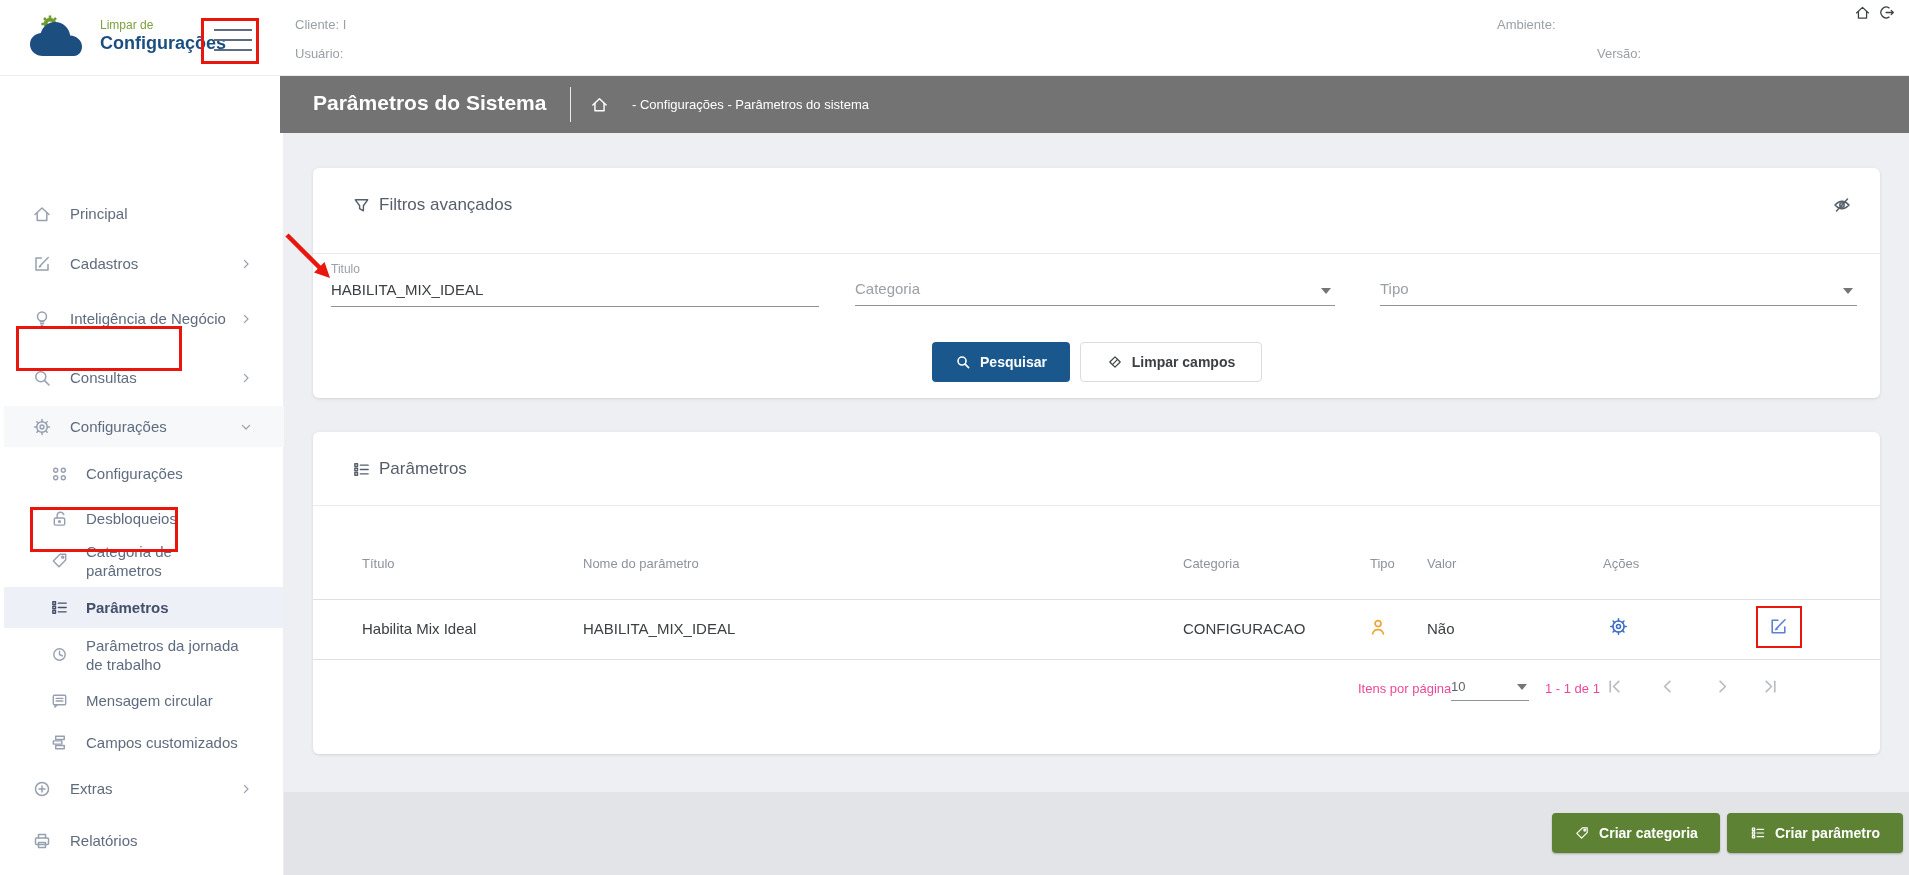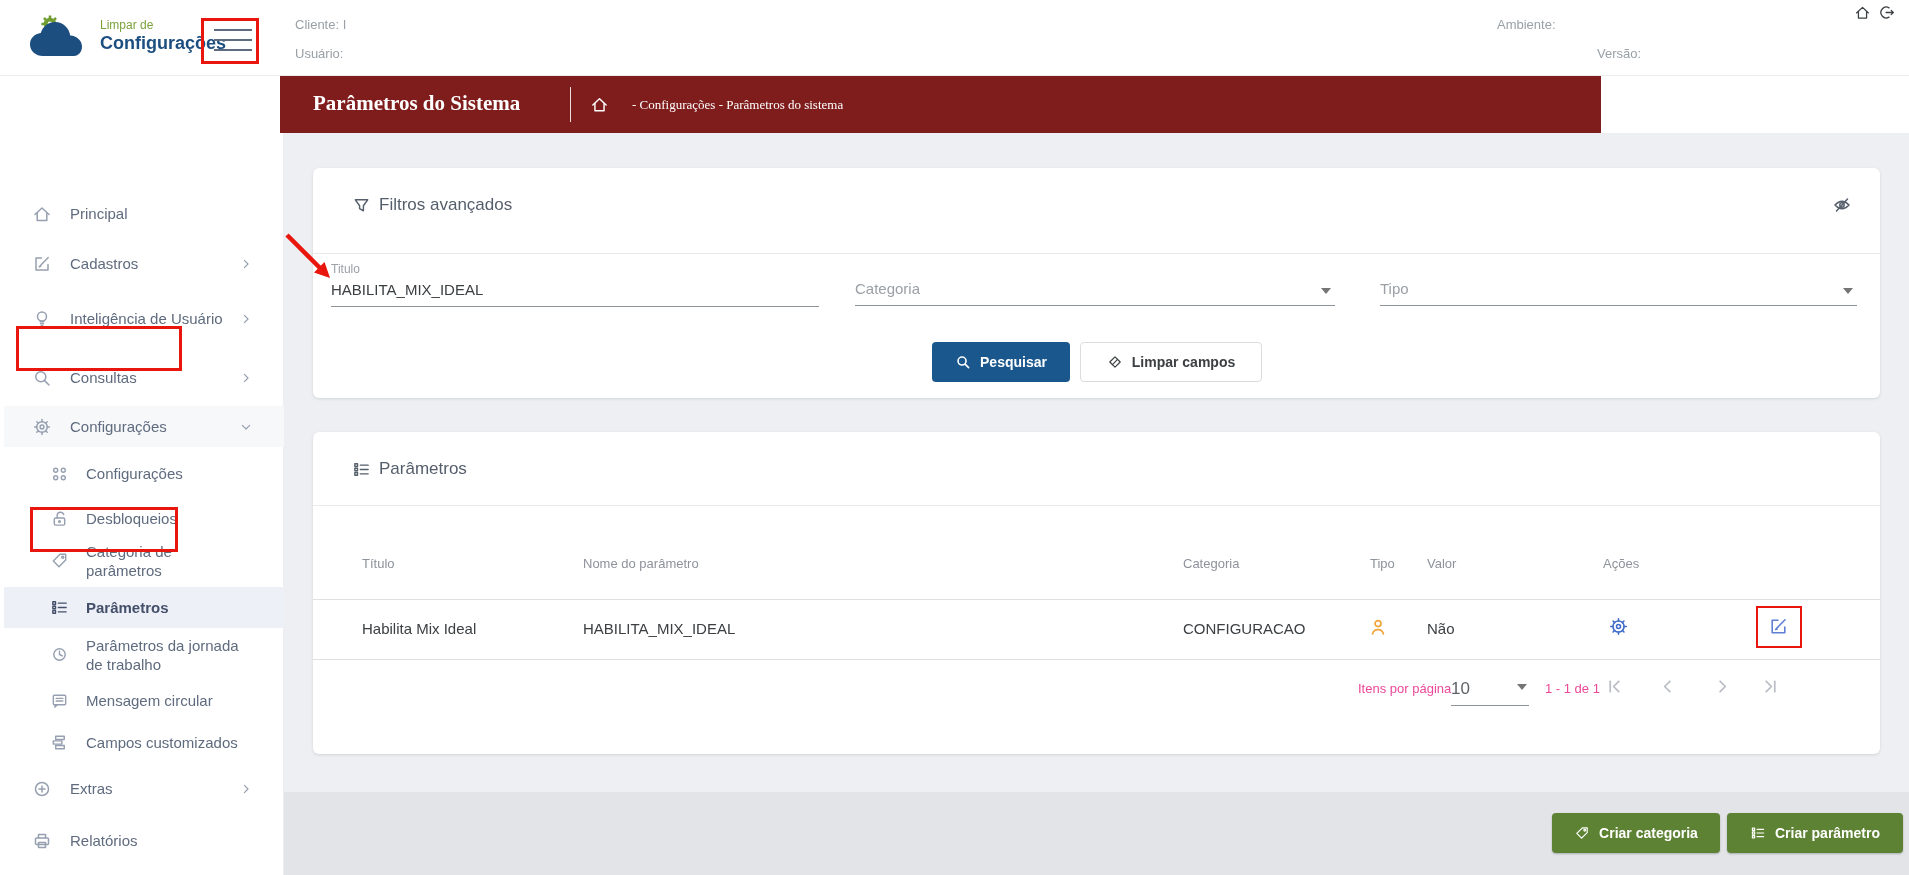"Parâmetros do Sistema" .green-bar { background: #7f1d1d -> #737373; font-family: Liberation Serif, serif -> none; width: 1321px -> 1629px }
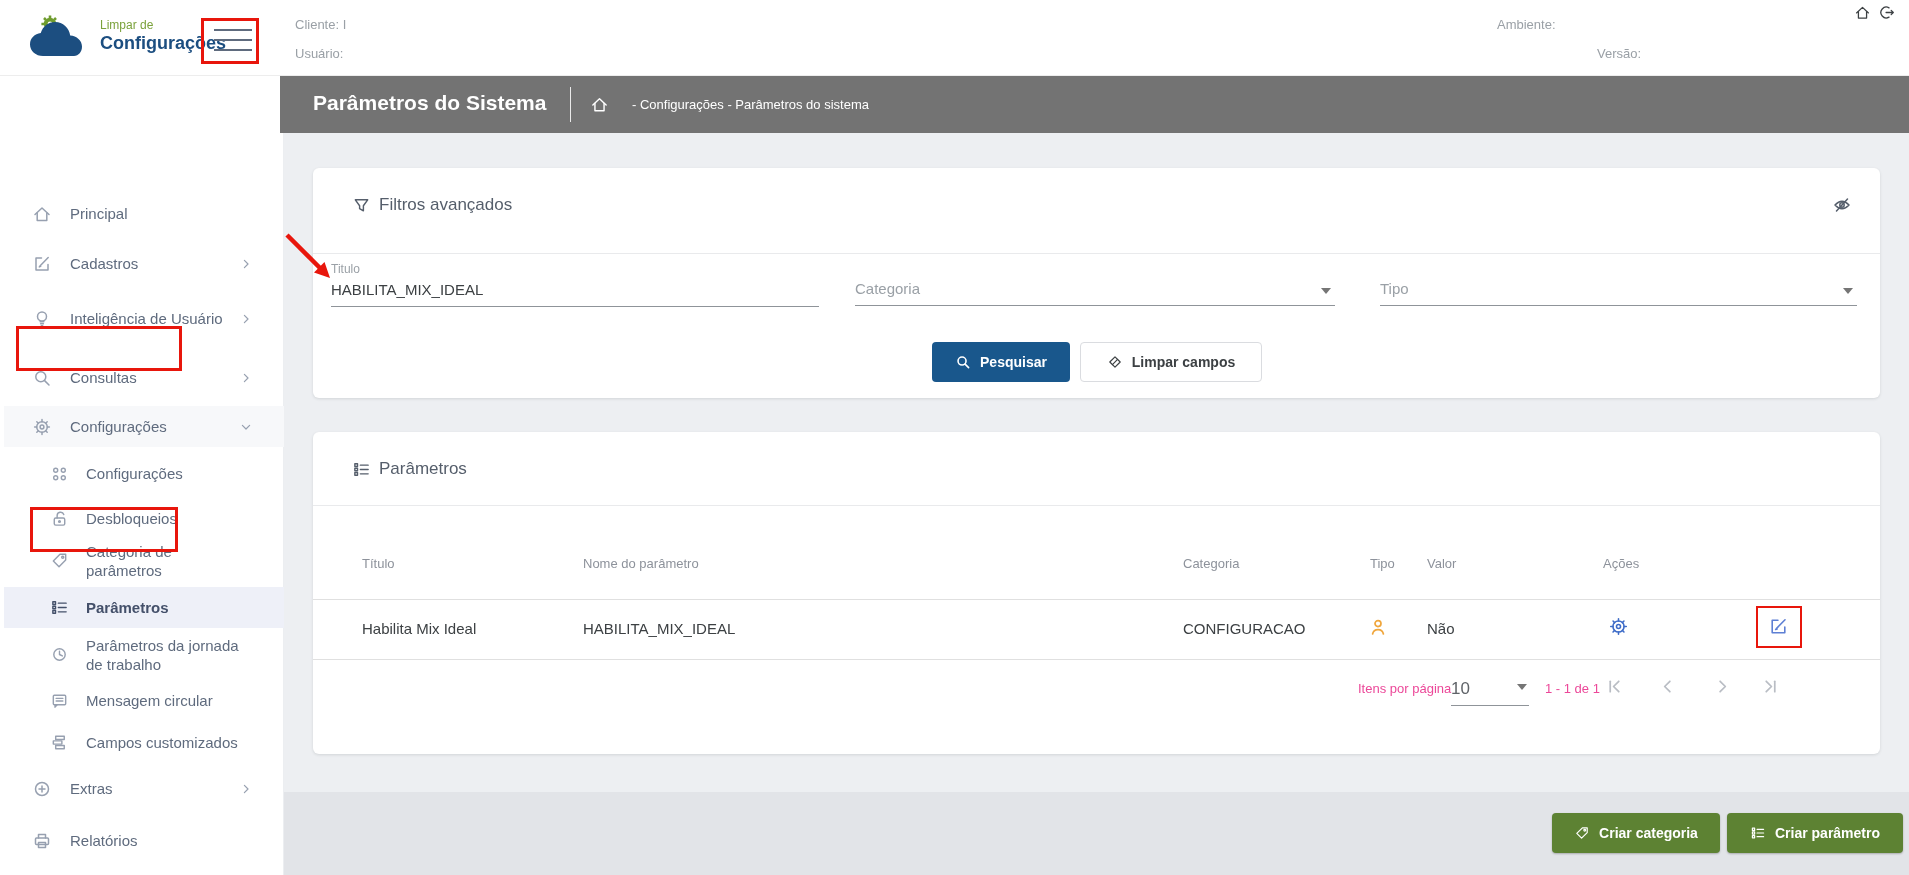"Inteligência de Usuário" span.s-label { text: Usuário -> Negócio }
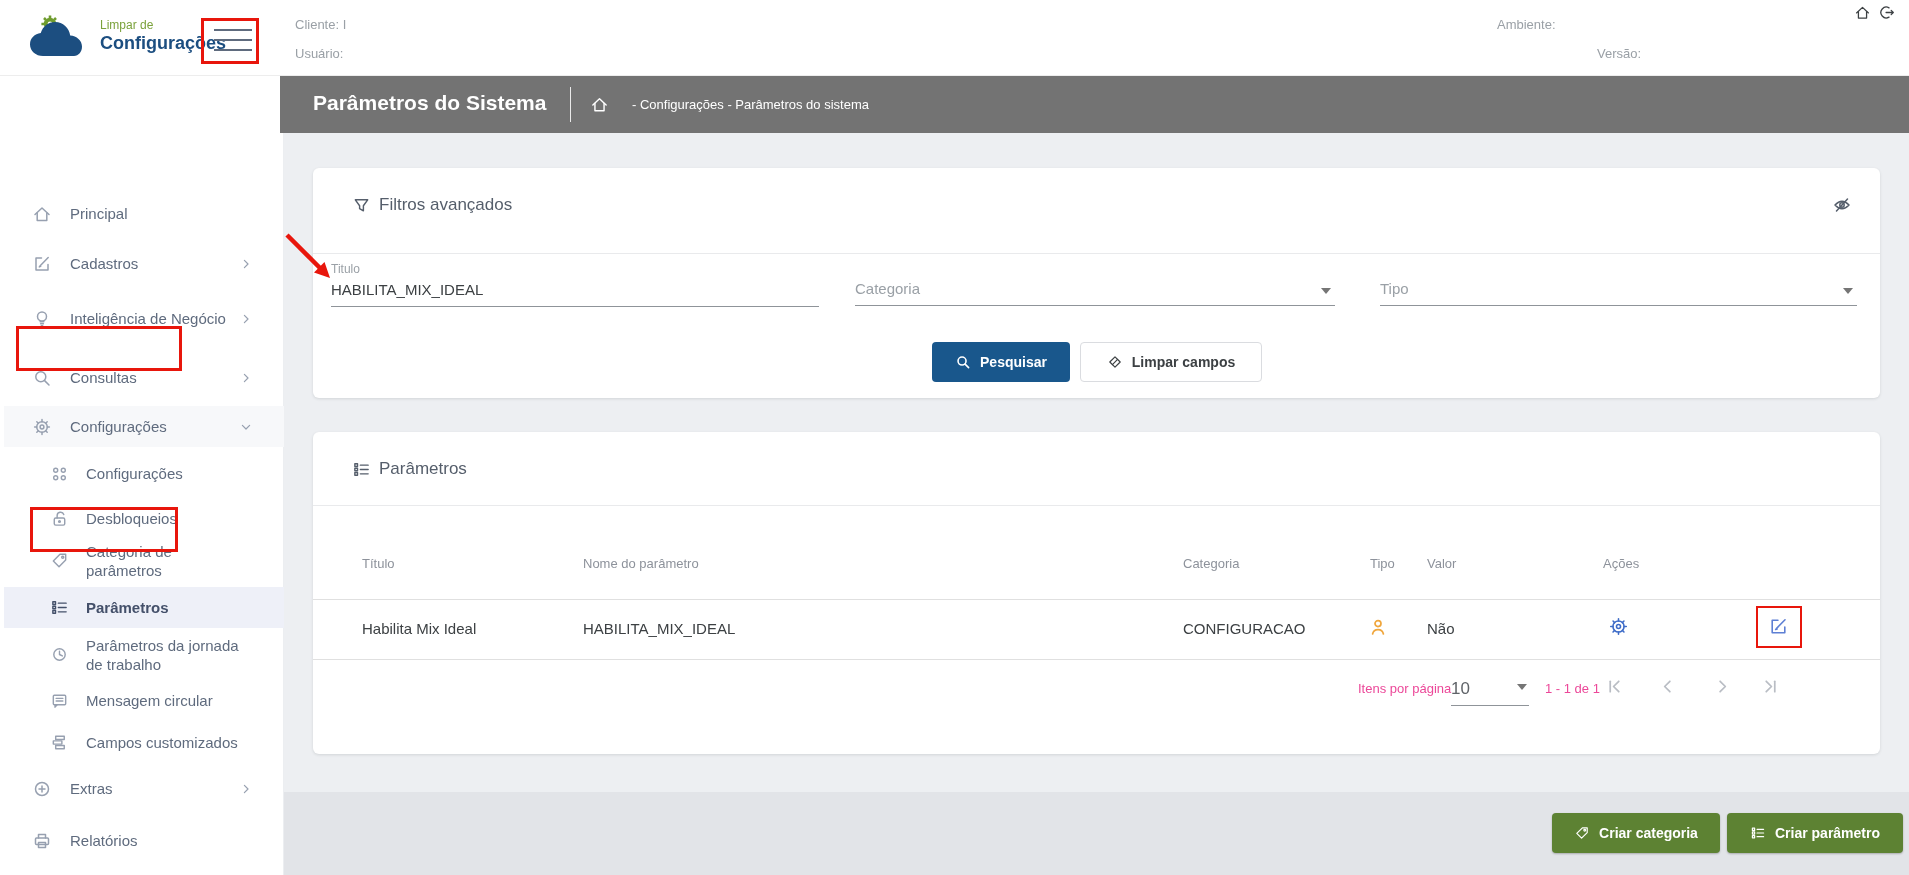"10" .pg-per { font-size: 17px -> 13px }
